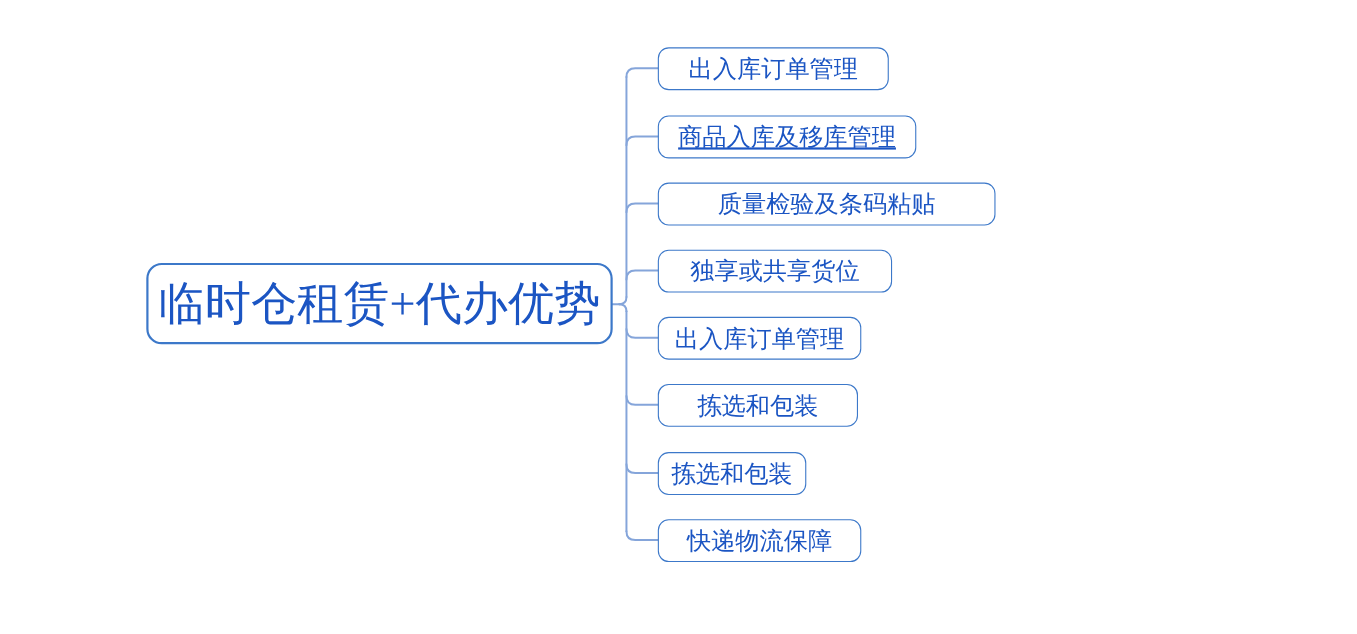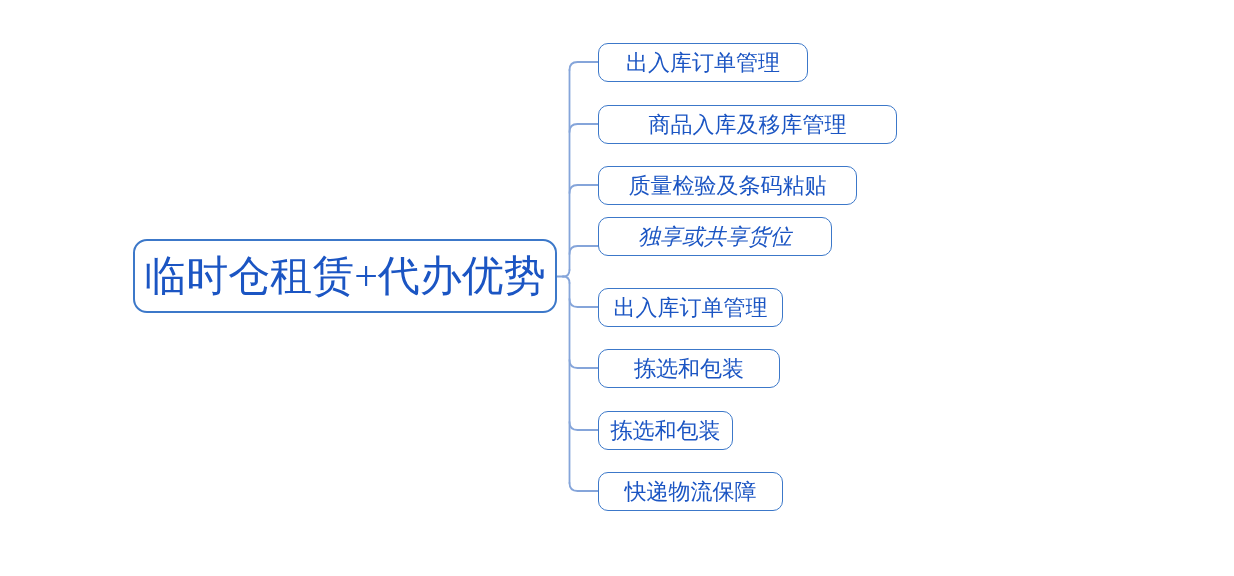"商品入库及移库管理" .c1 { text-decoration: none -> underline; width: 299px -> 235px }
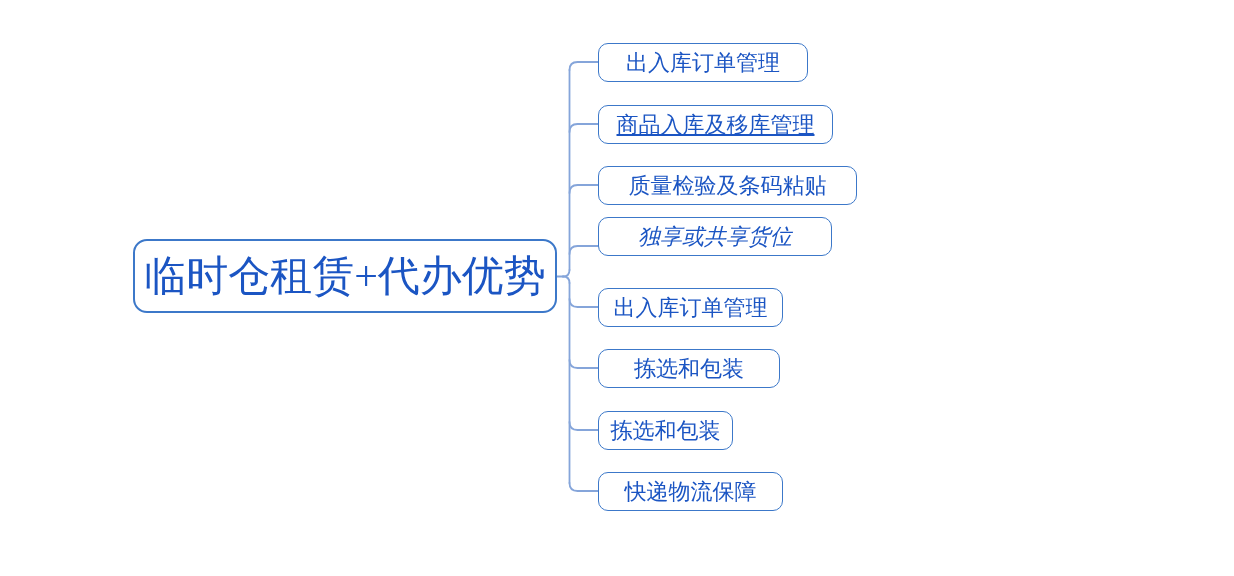"质量检验及条码粘贴" .c2 { width: 259px -> 307px }
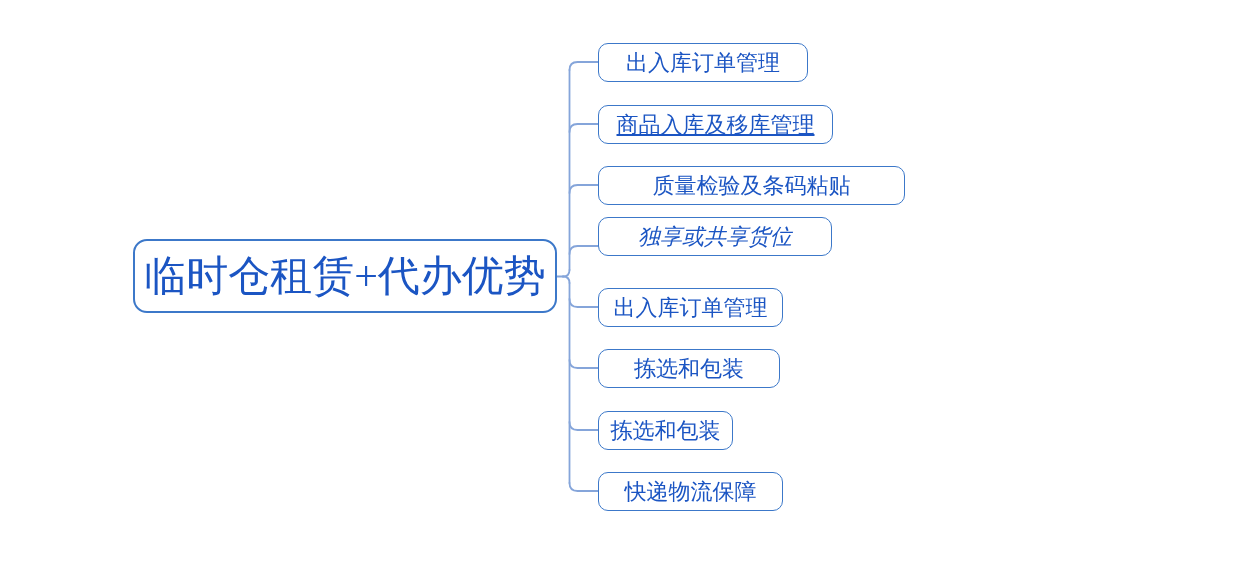"独享或共享货位" .c3 { font-style: italic -> none; top: 217px -> 227px; width: 234px -> 213px }
